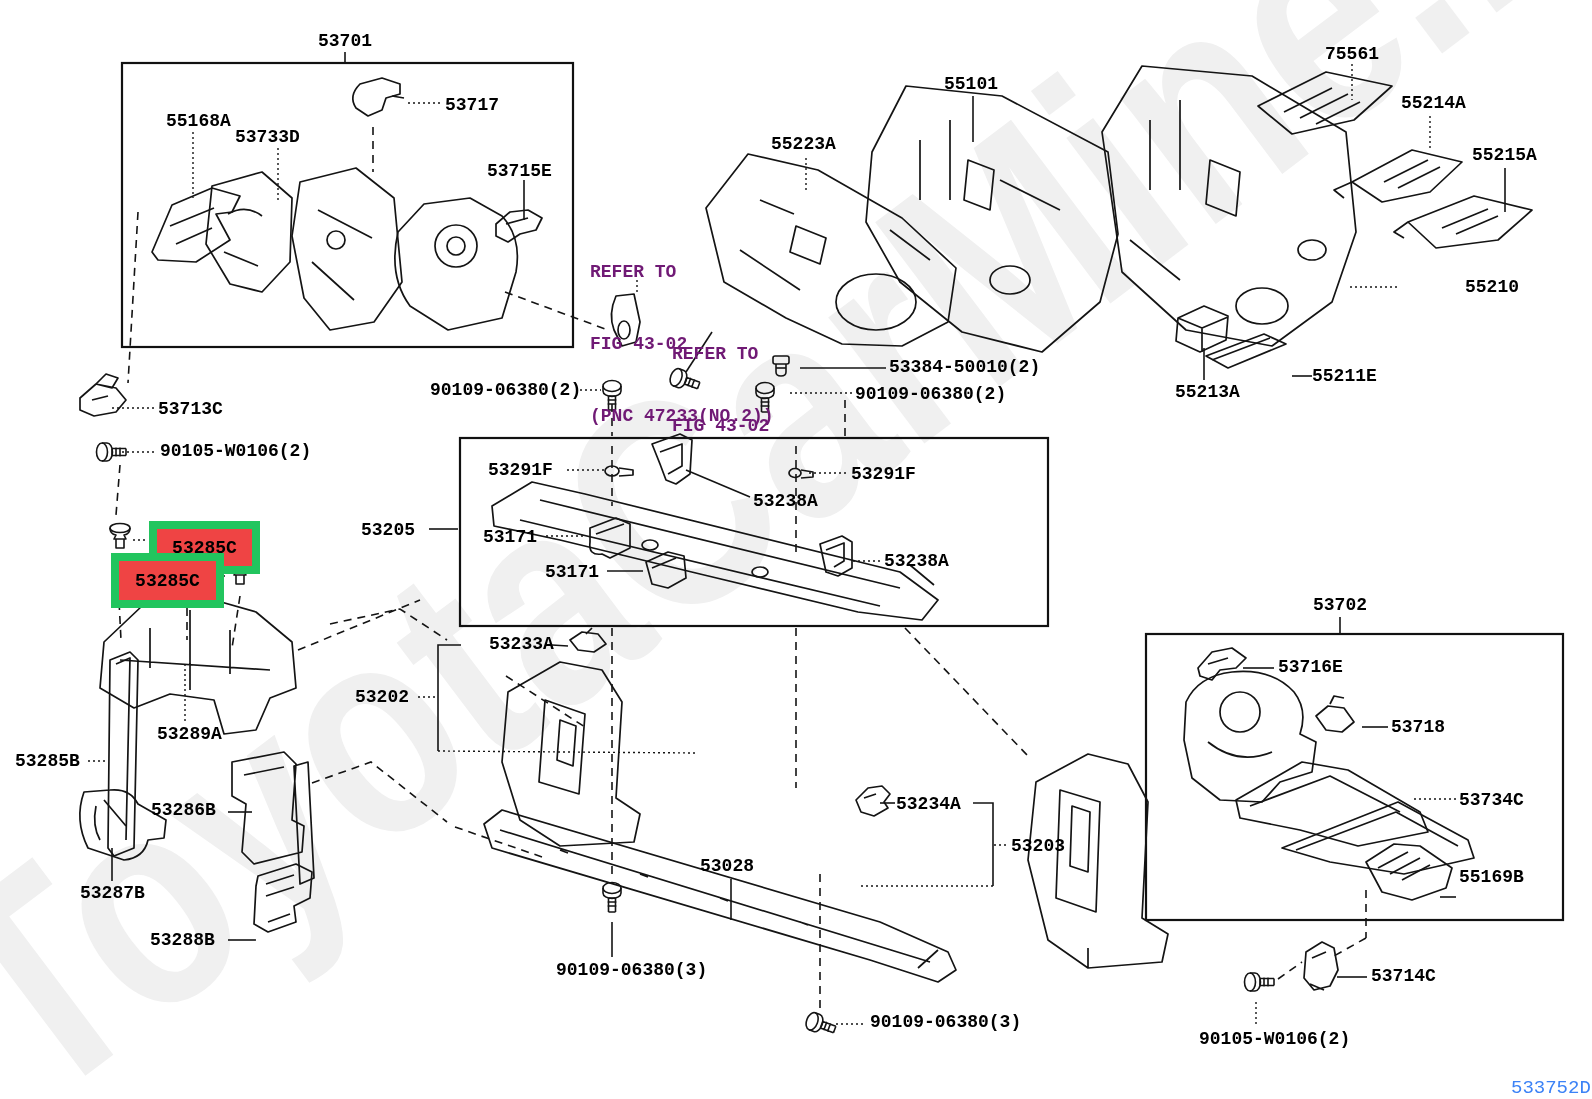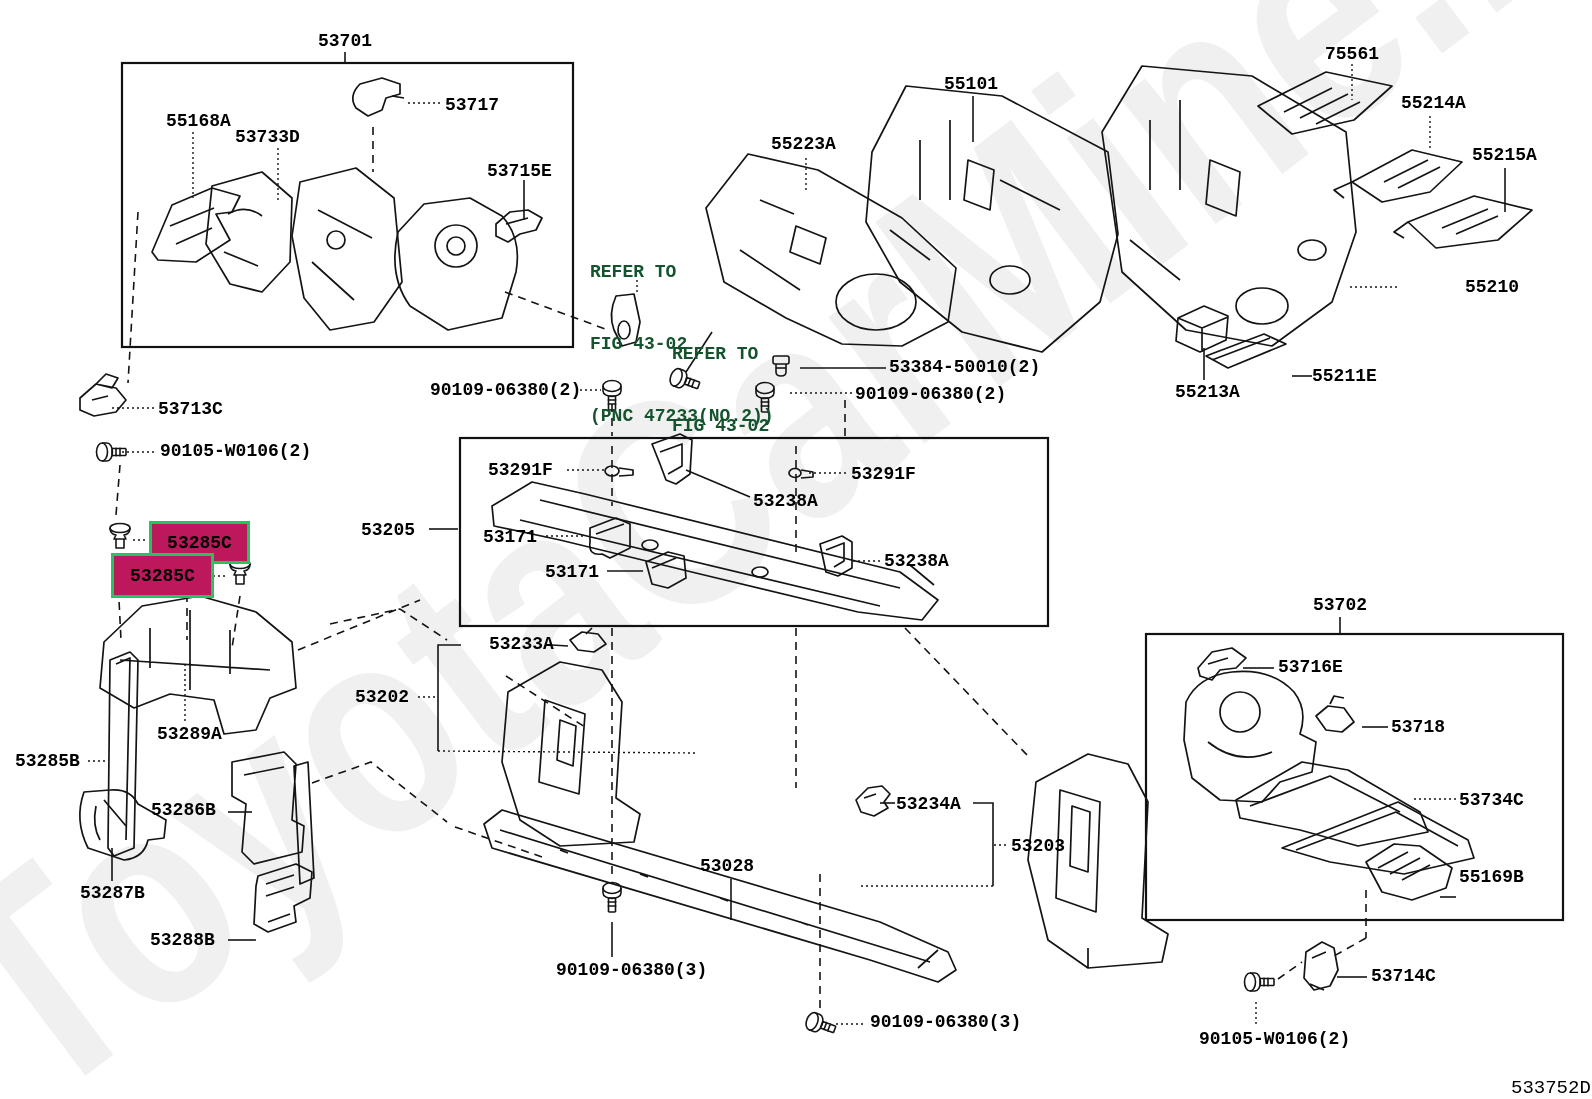"REFER TO" .note { color: #14532d -> #701a75 }
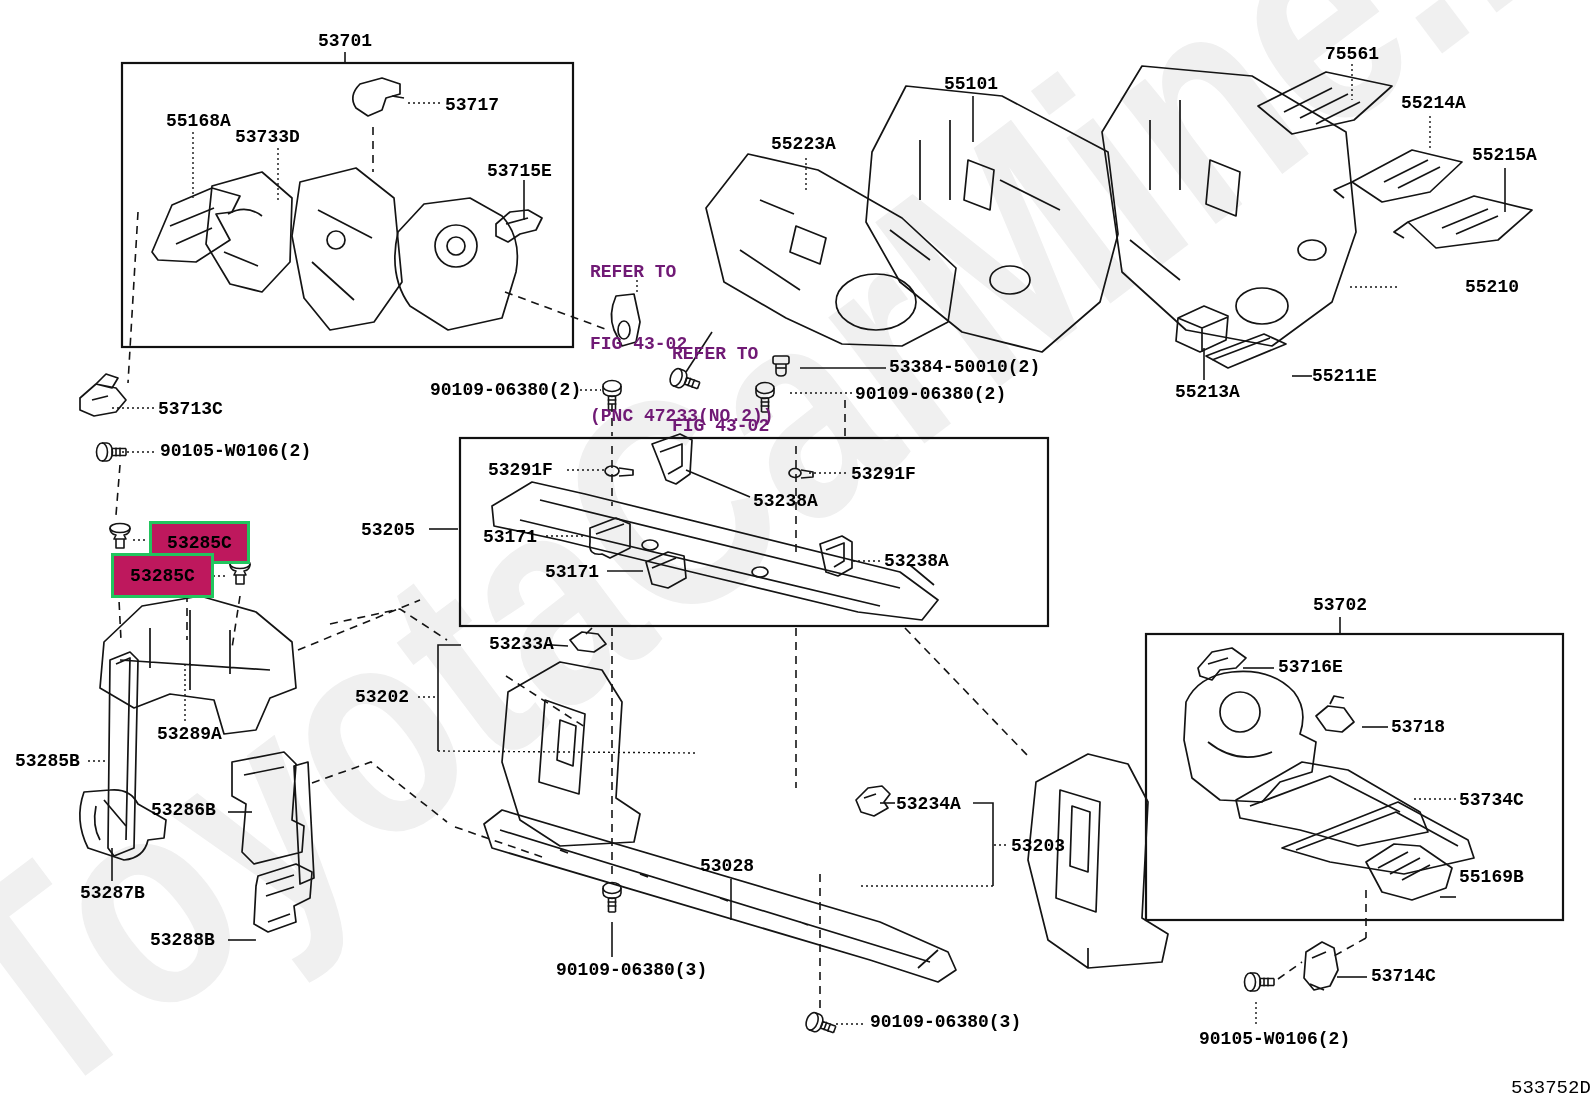"53285C" .hl { background: #be185d -> #ef4444; border: 3px solid #22c55e -> 8px solid #22c55e }
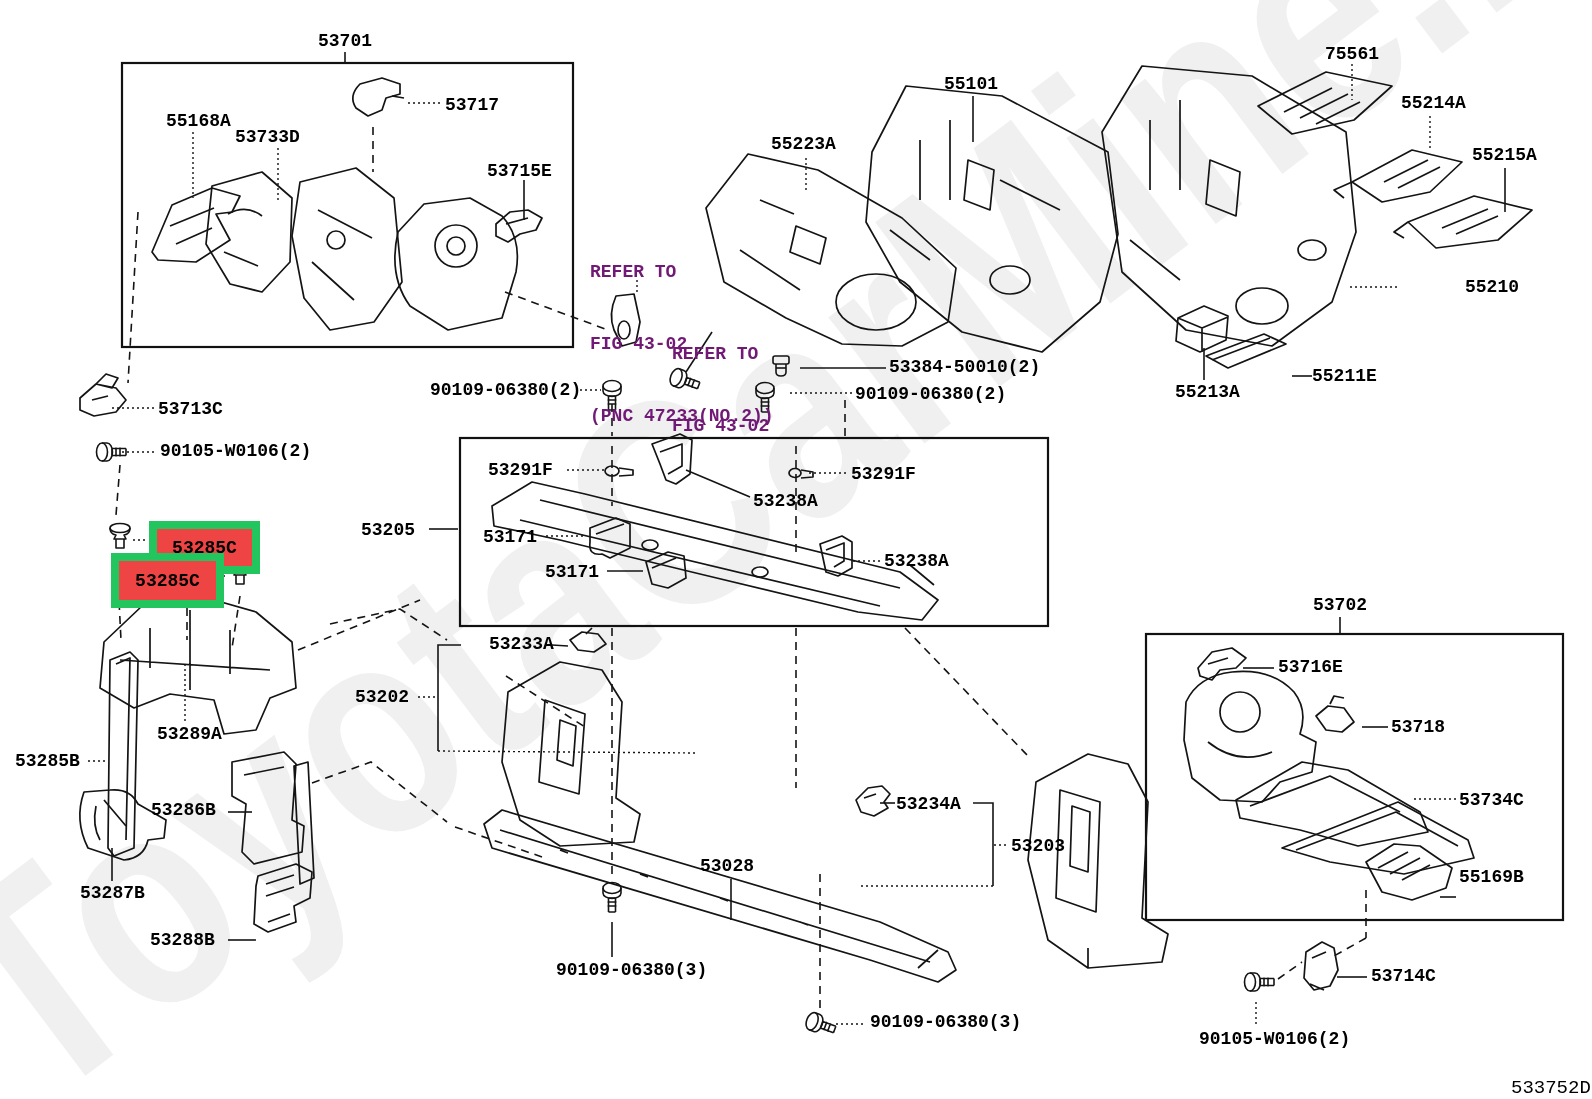"533752D" .code { color: #000000 -> #3b82f6 }
